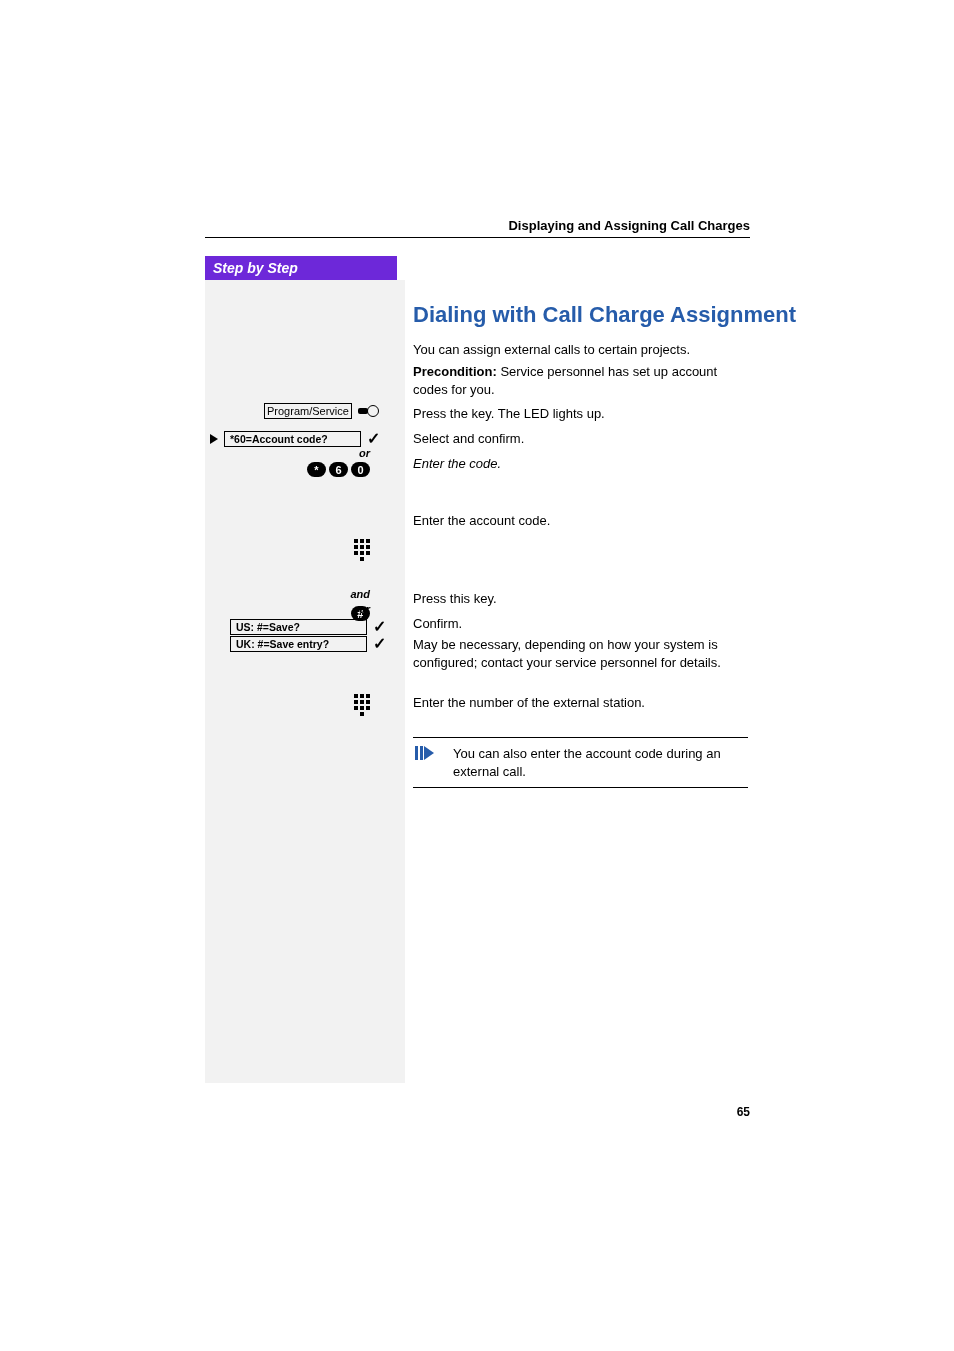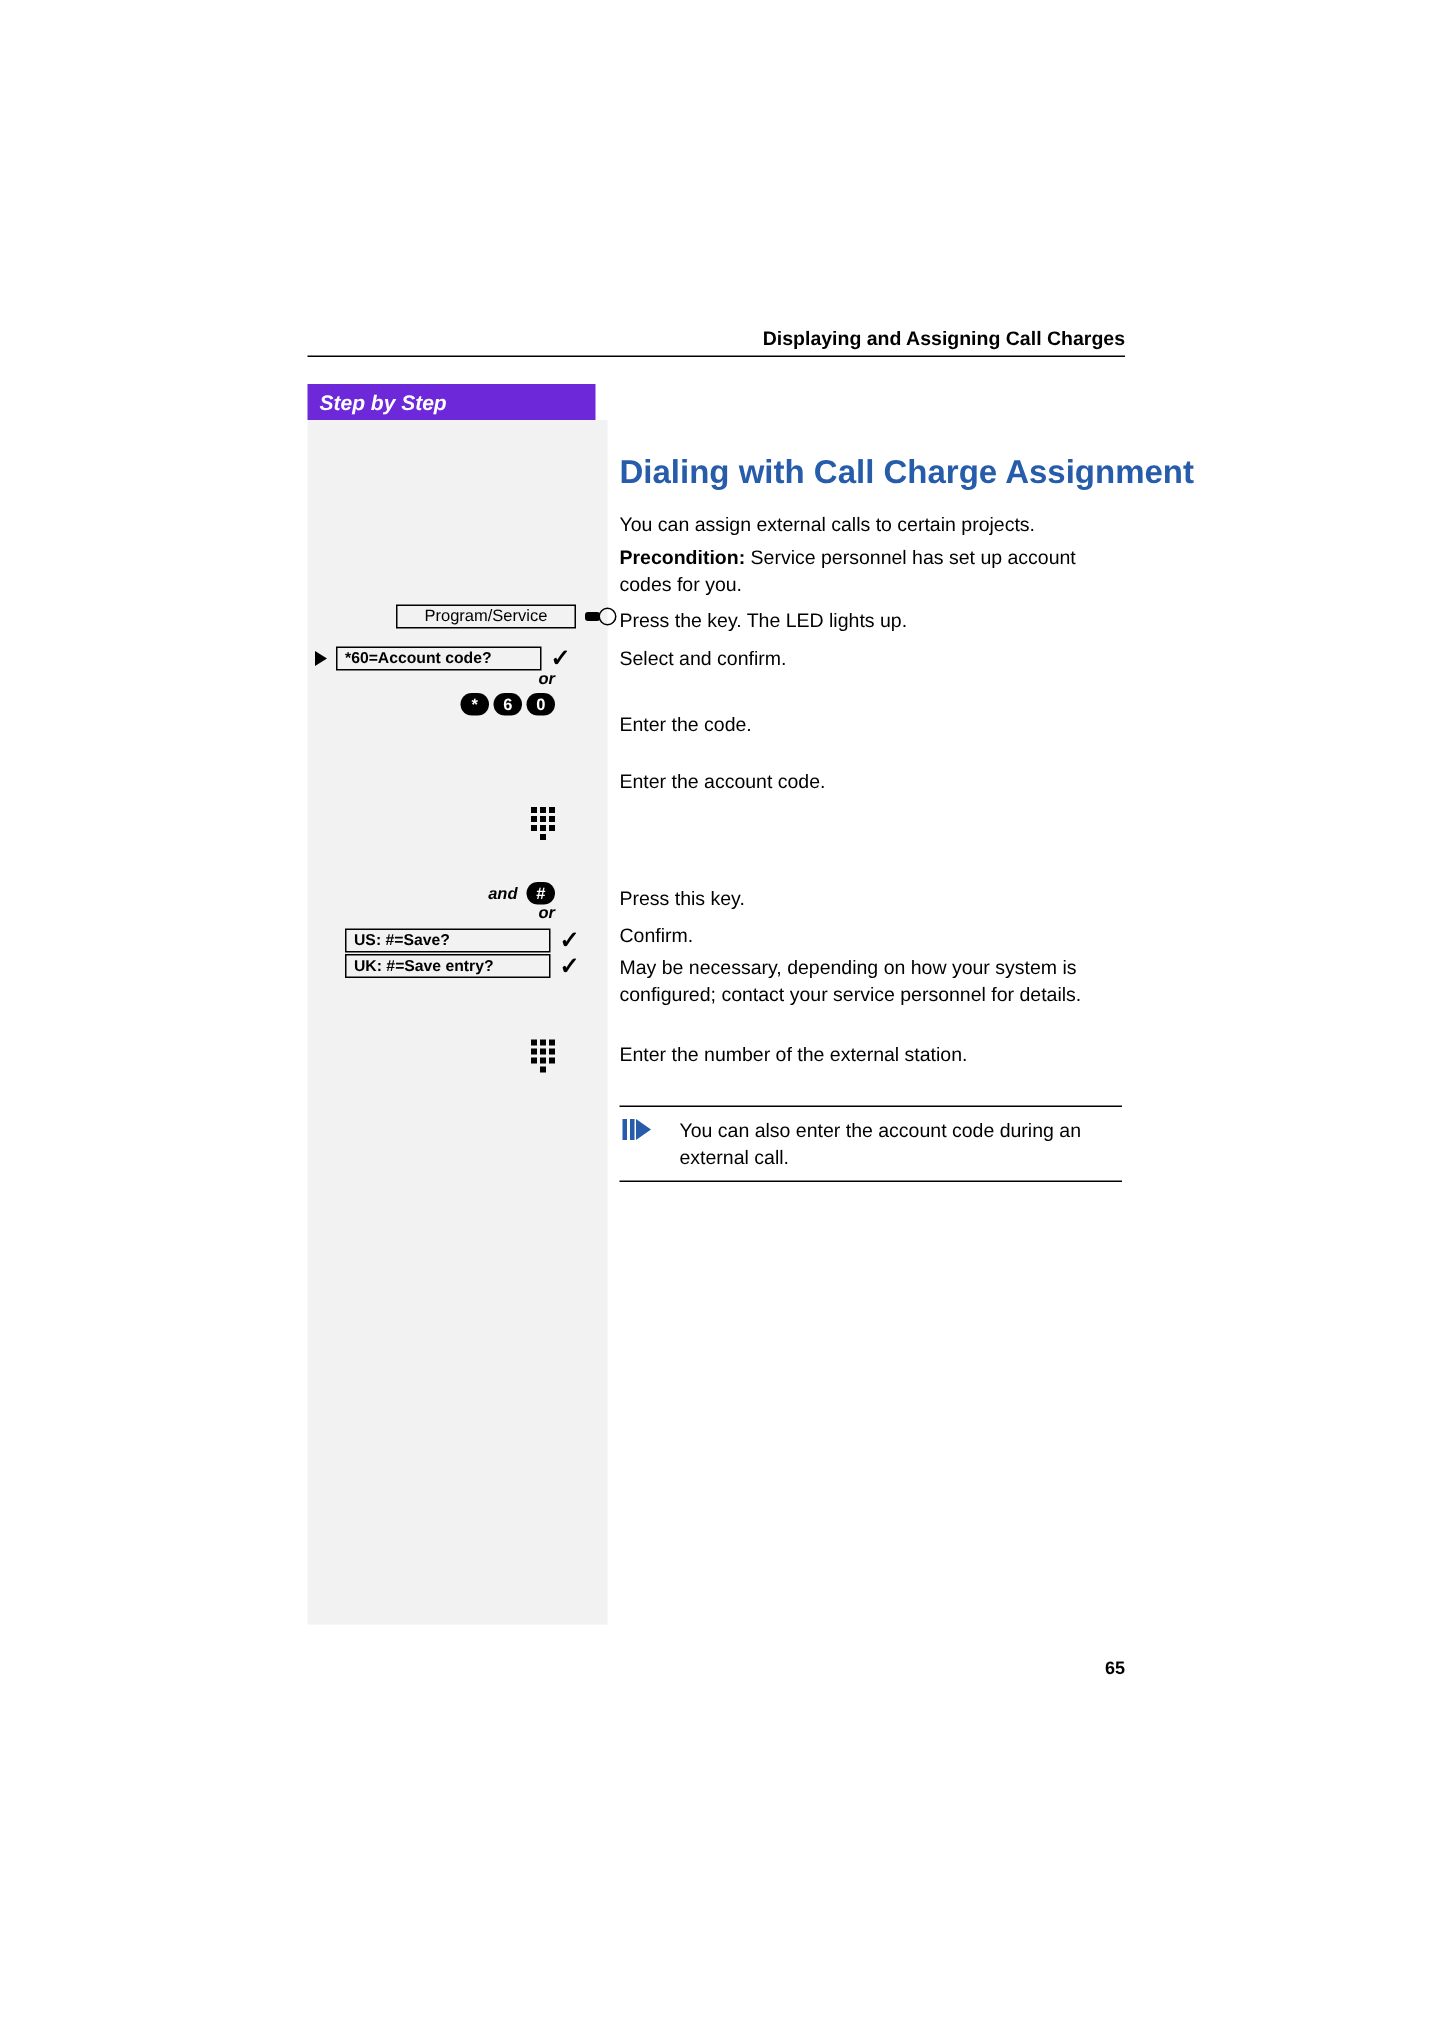"Program/Service" .prog-pill { padding: 1px 18px -> 1px 2px }
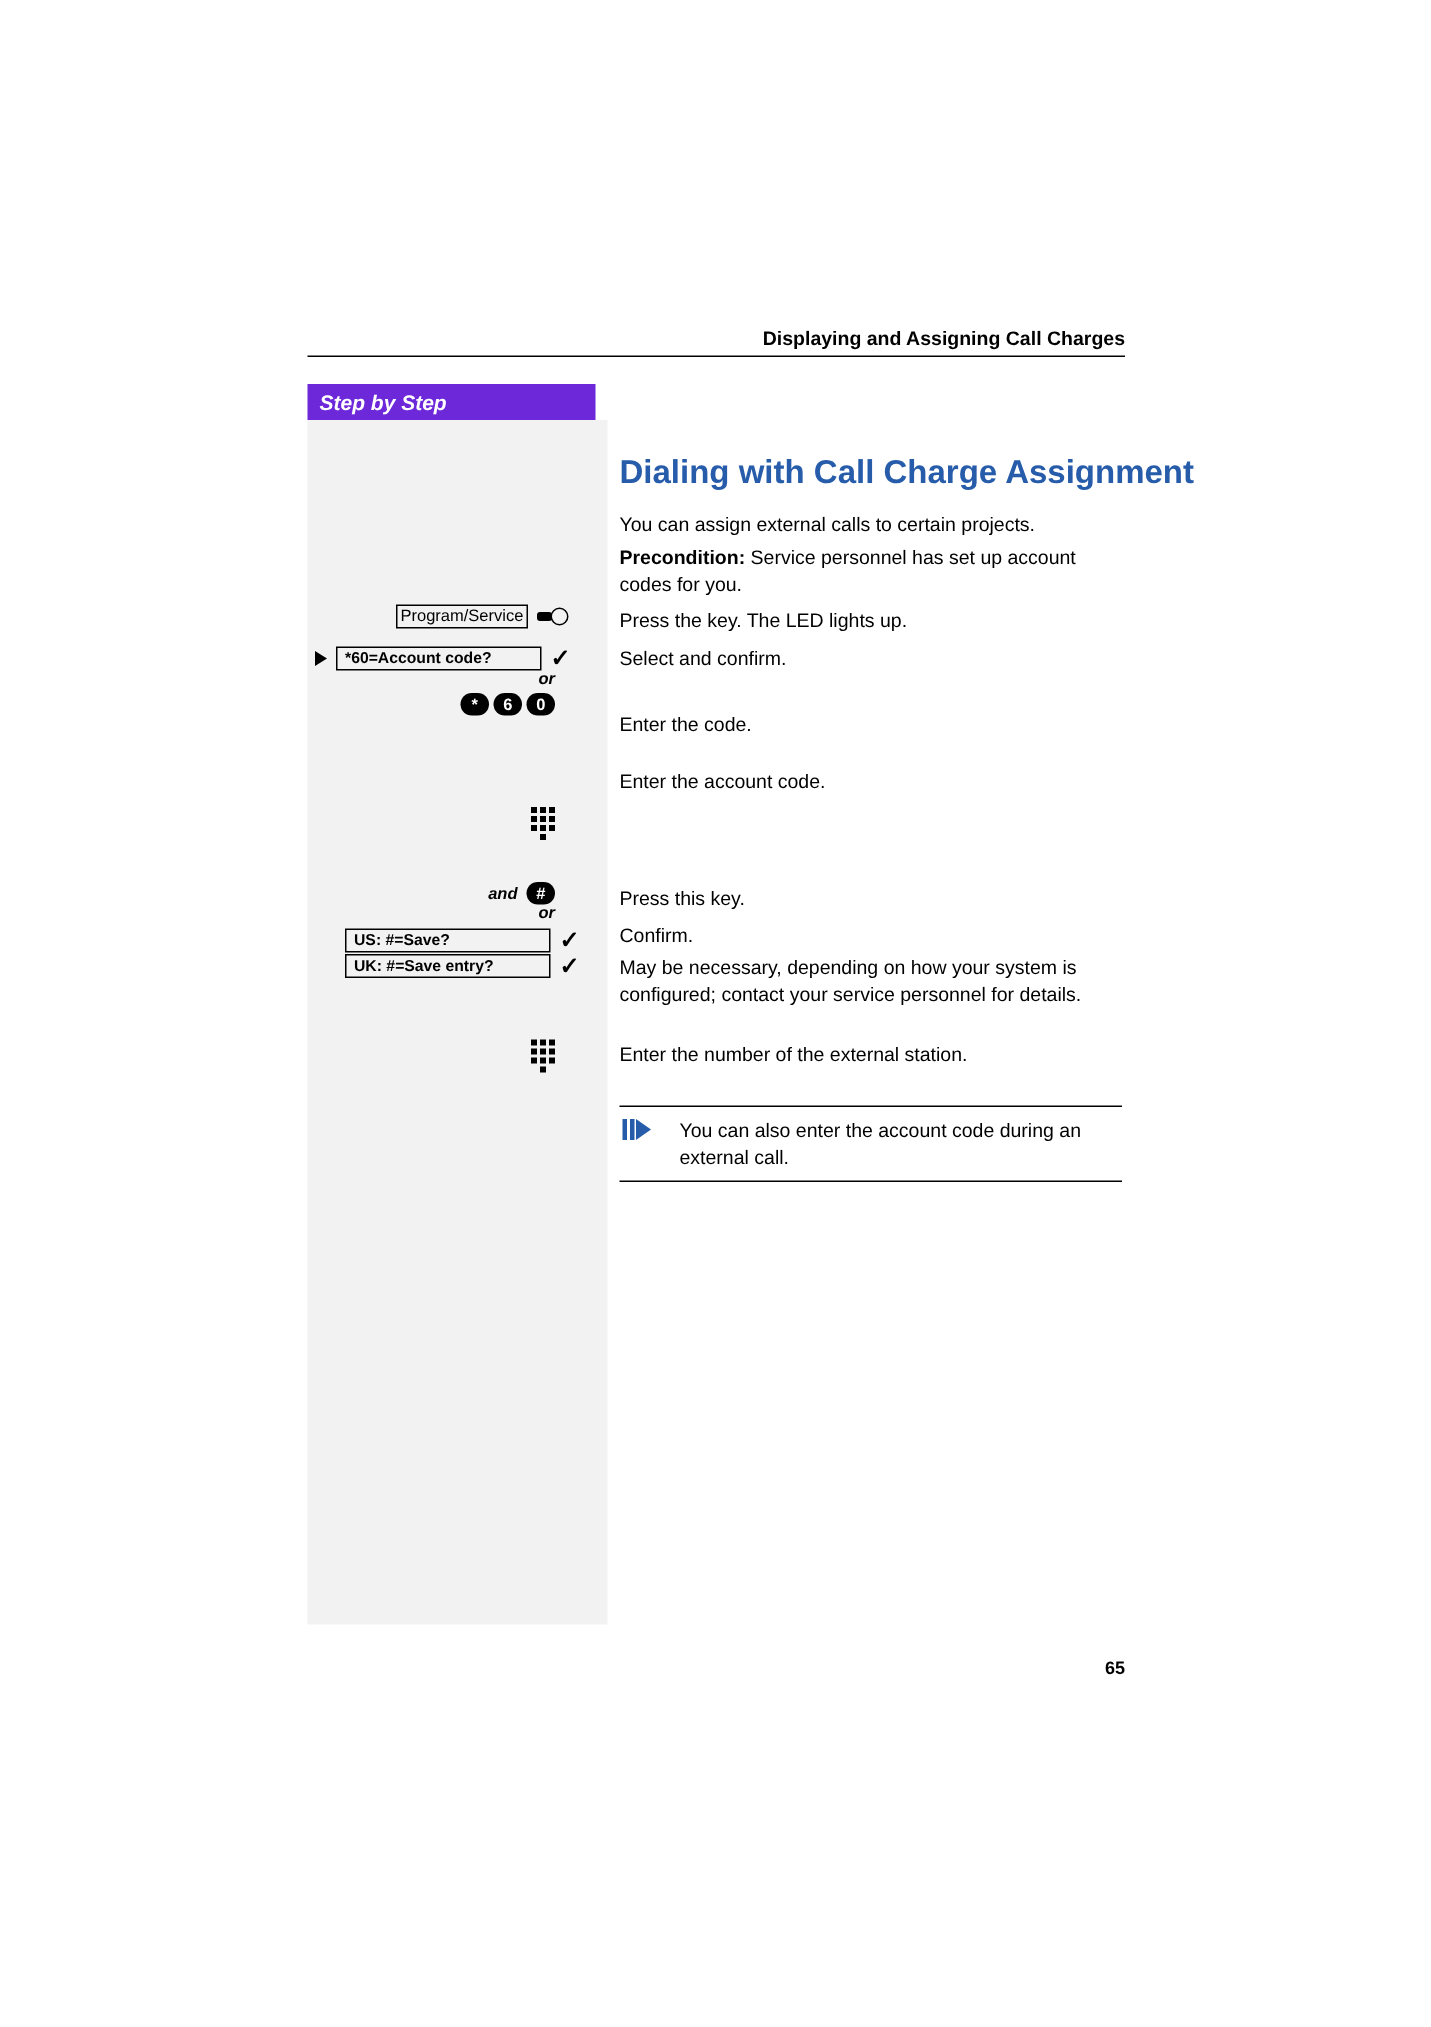"Enter the code." div.body-text { font-style: none -> italic; top: 474px -> 455px }
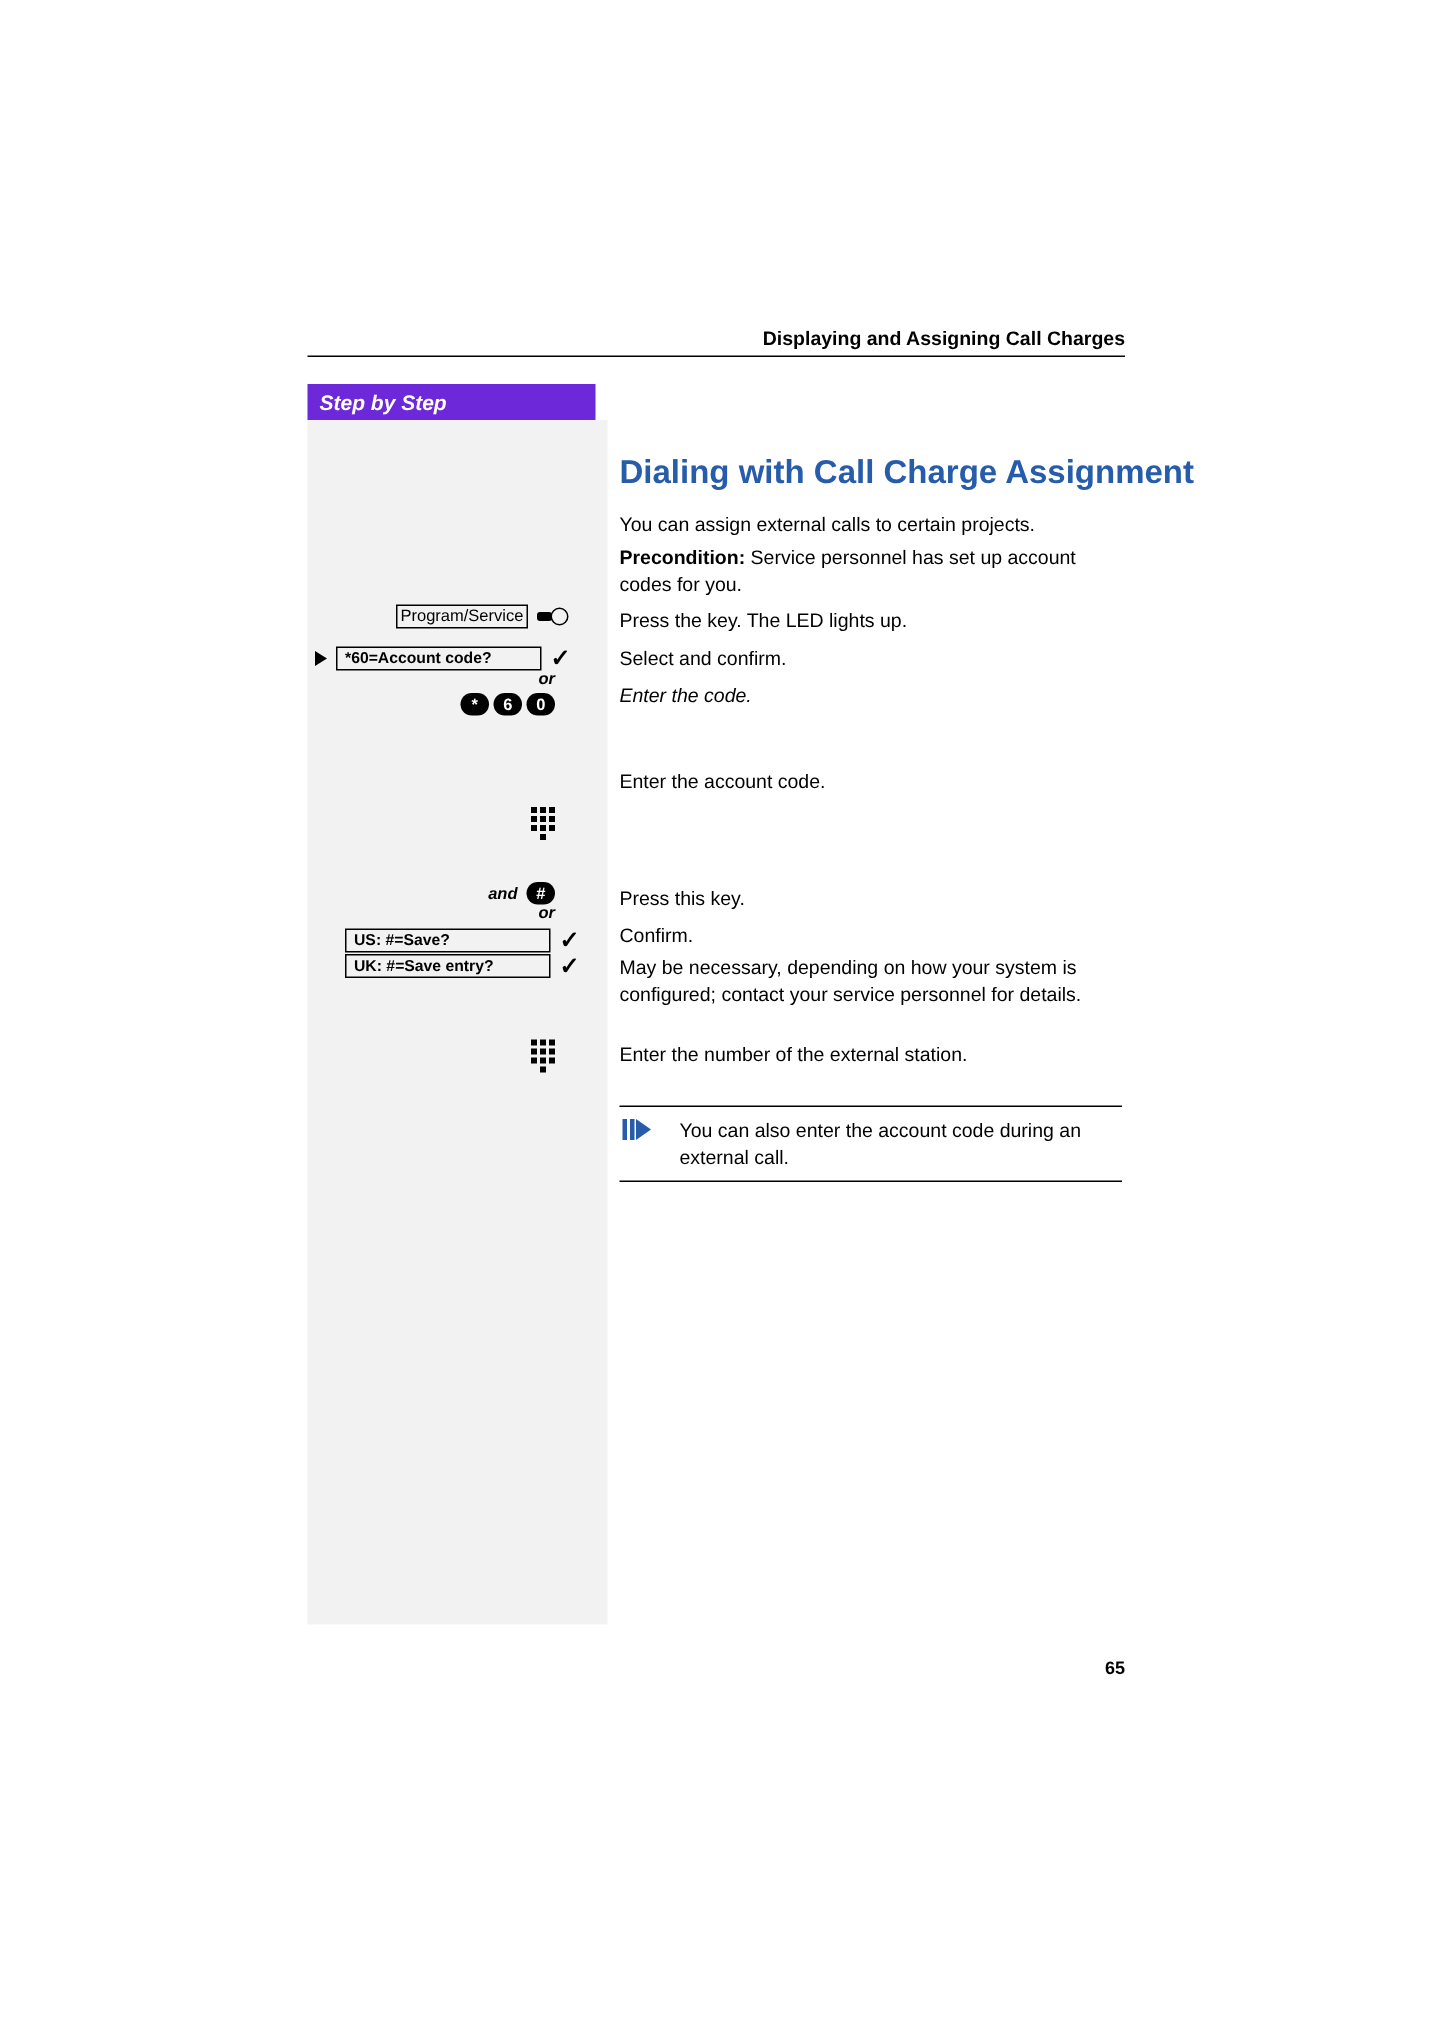"and" div.side-row { flex-direction: none -> column }
